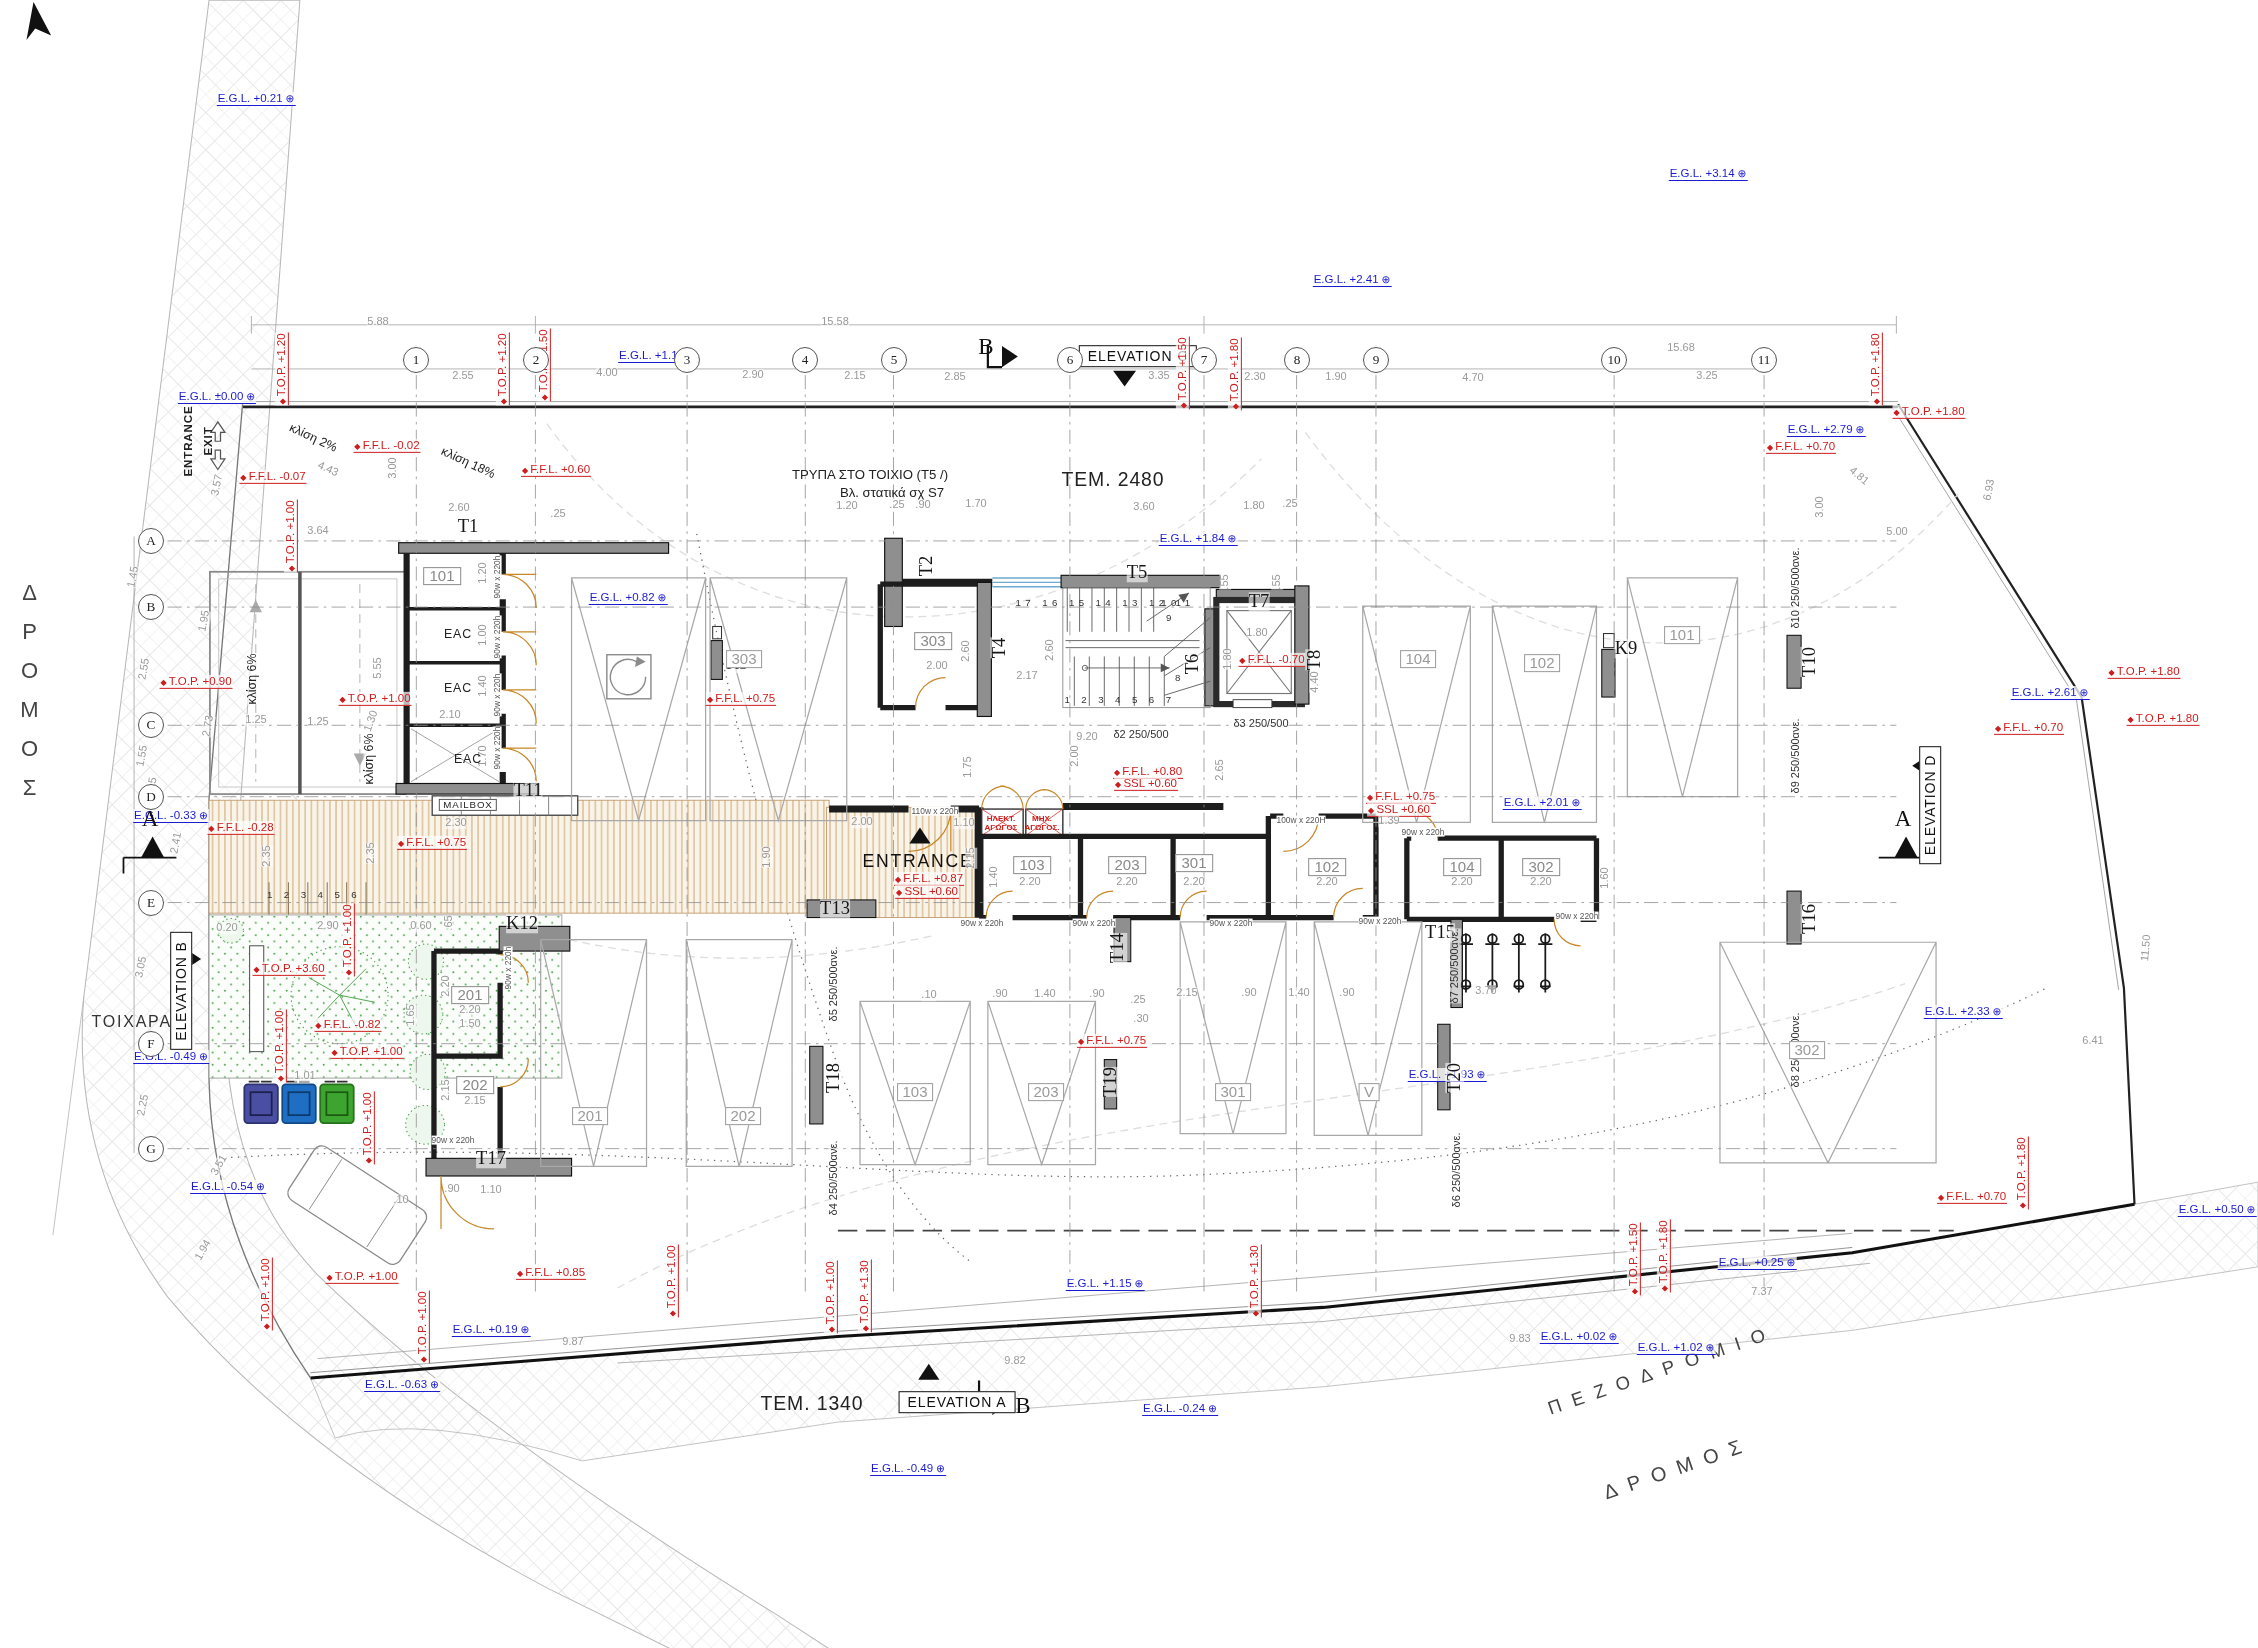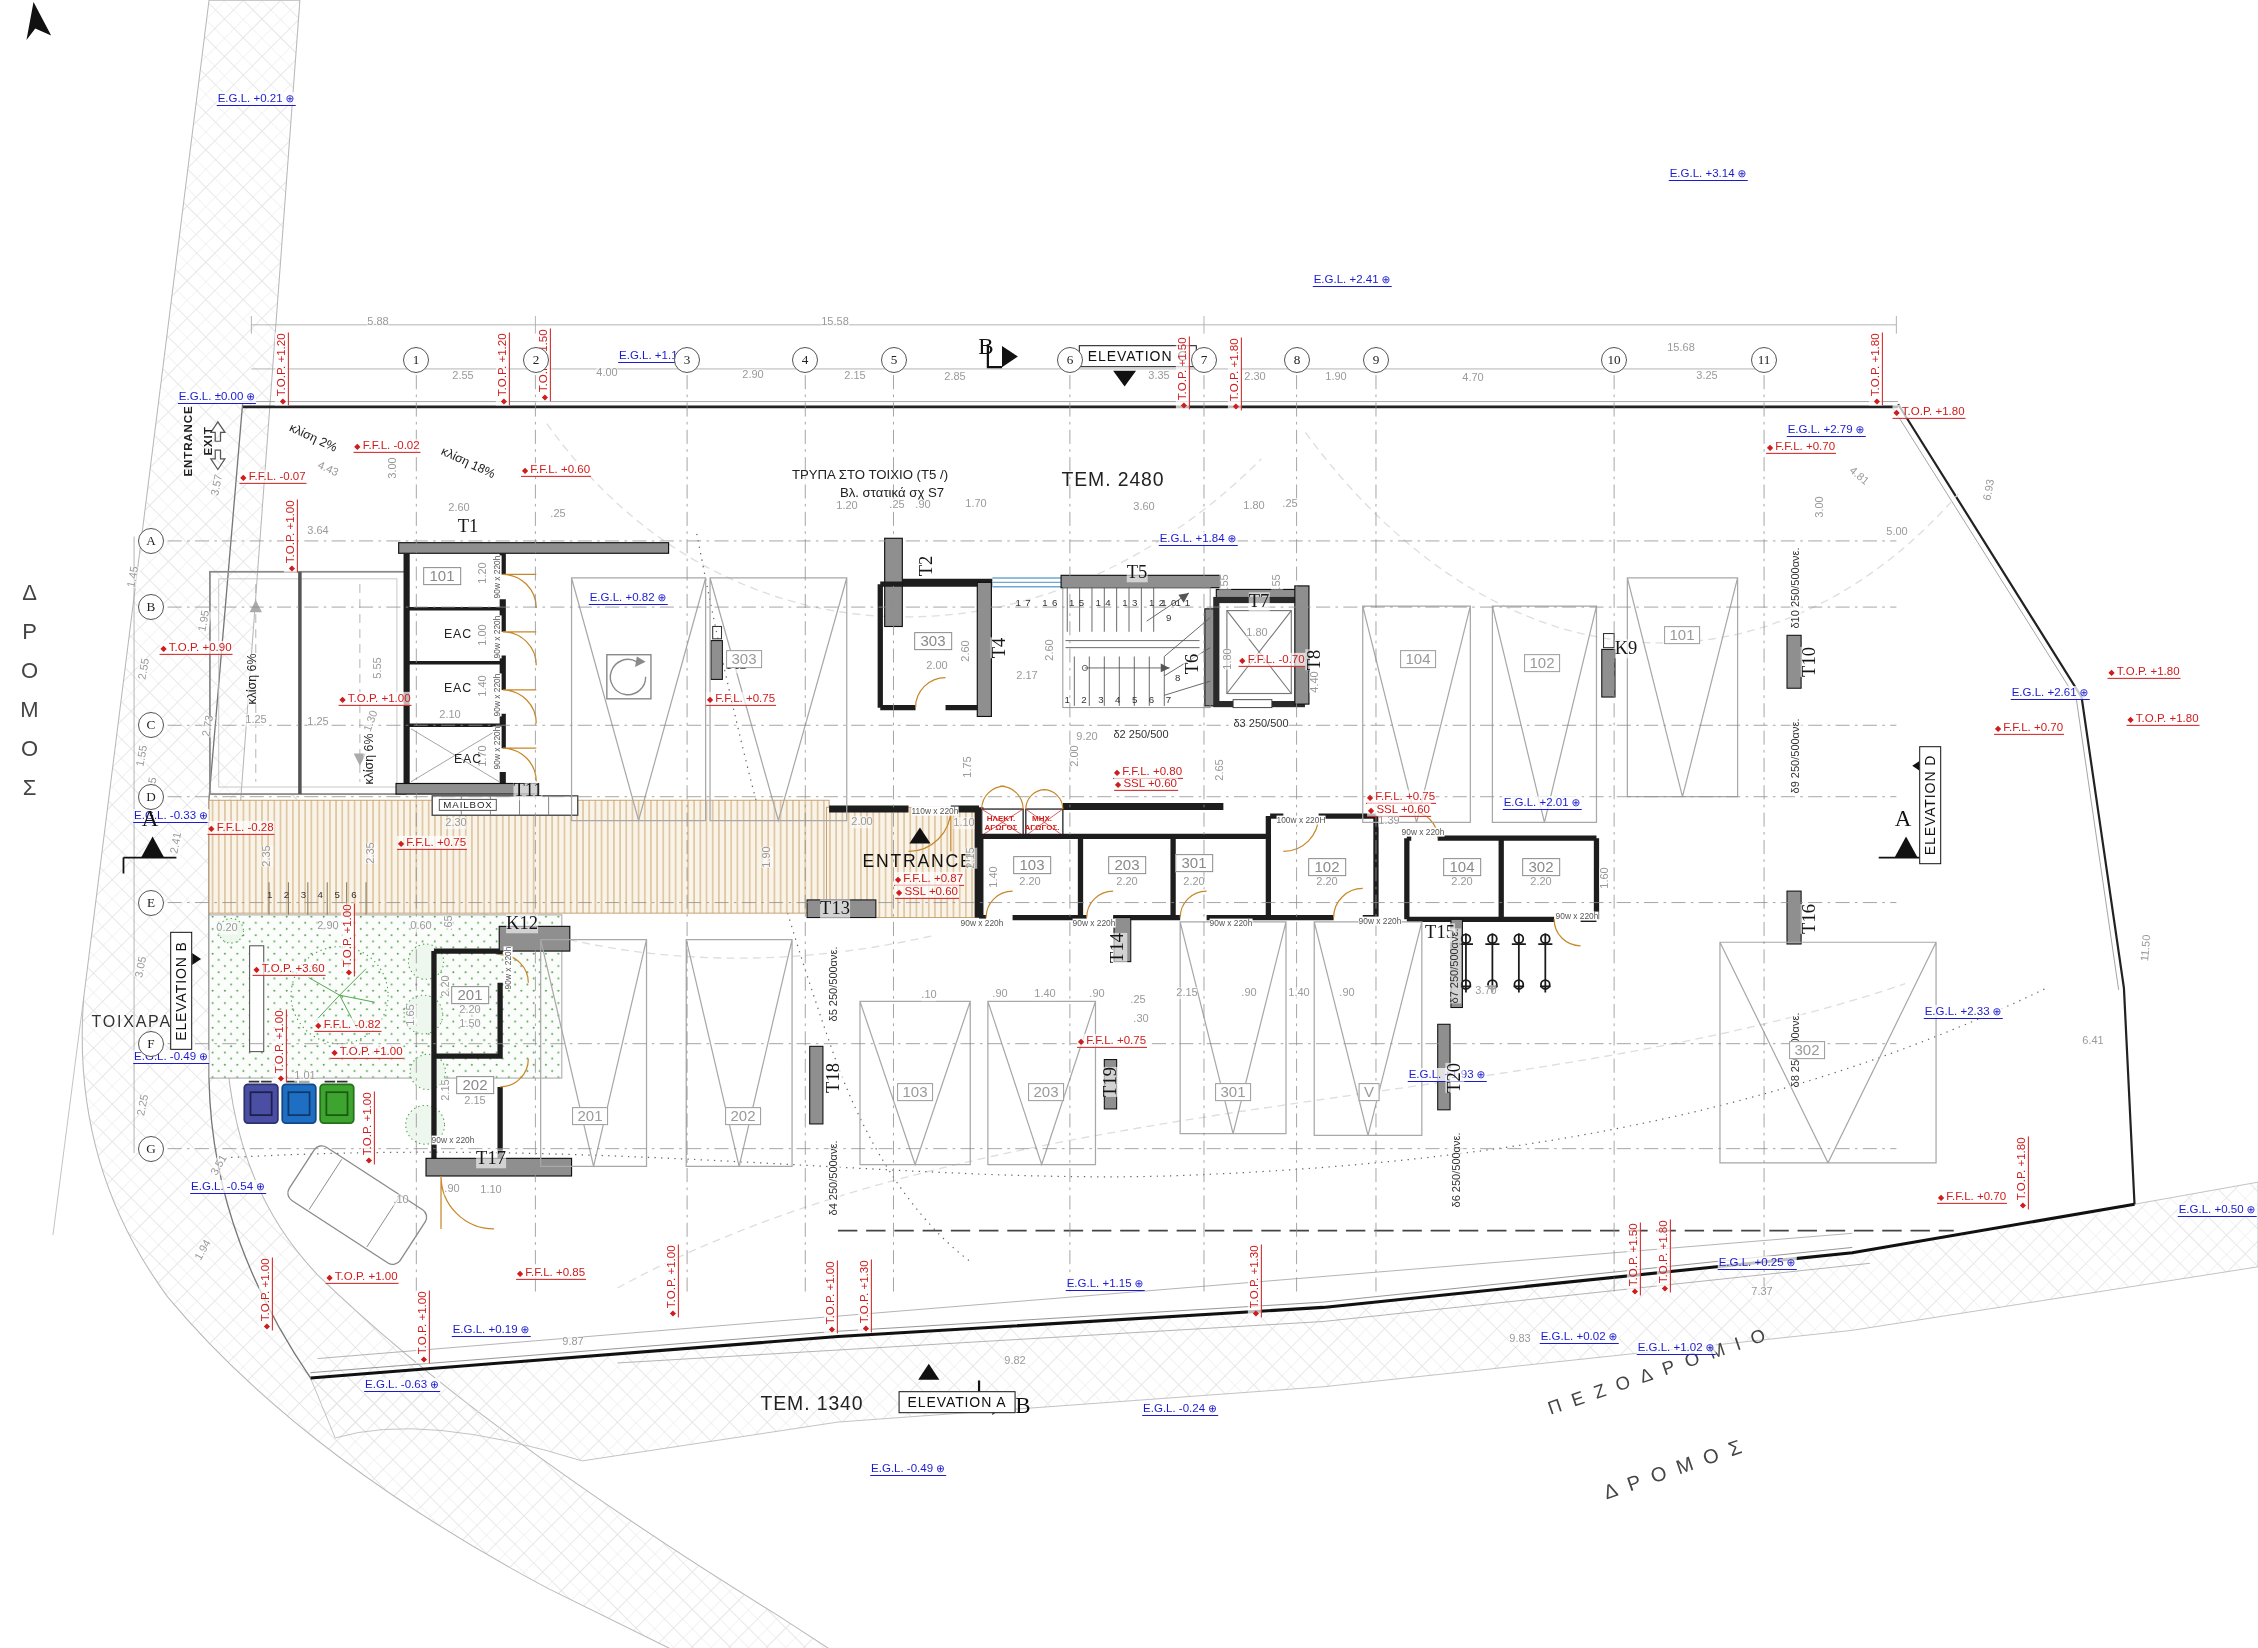"T.O.P. +0.90" div.ann { top: 648px -> 682px }
